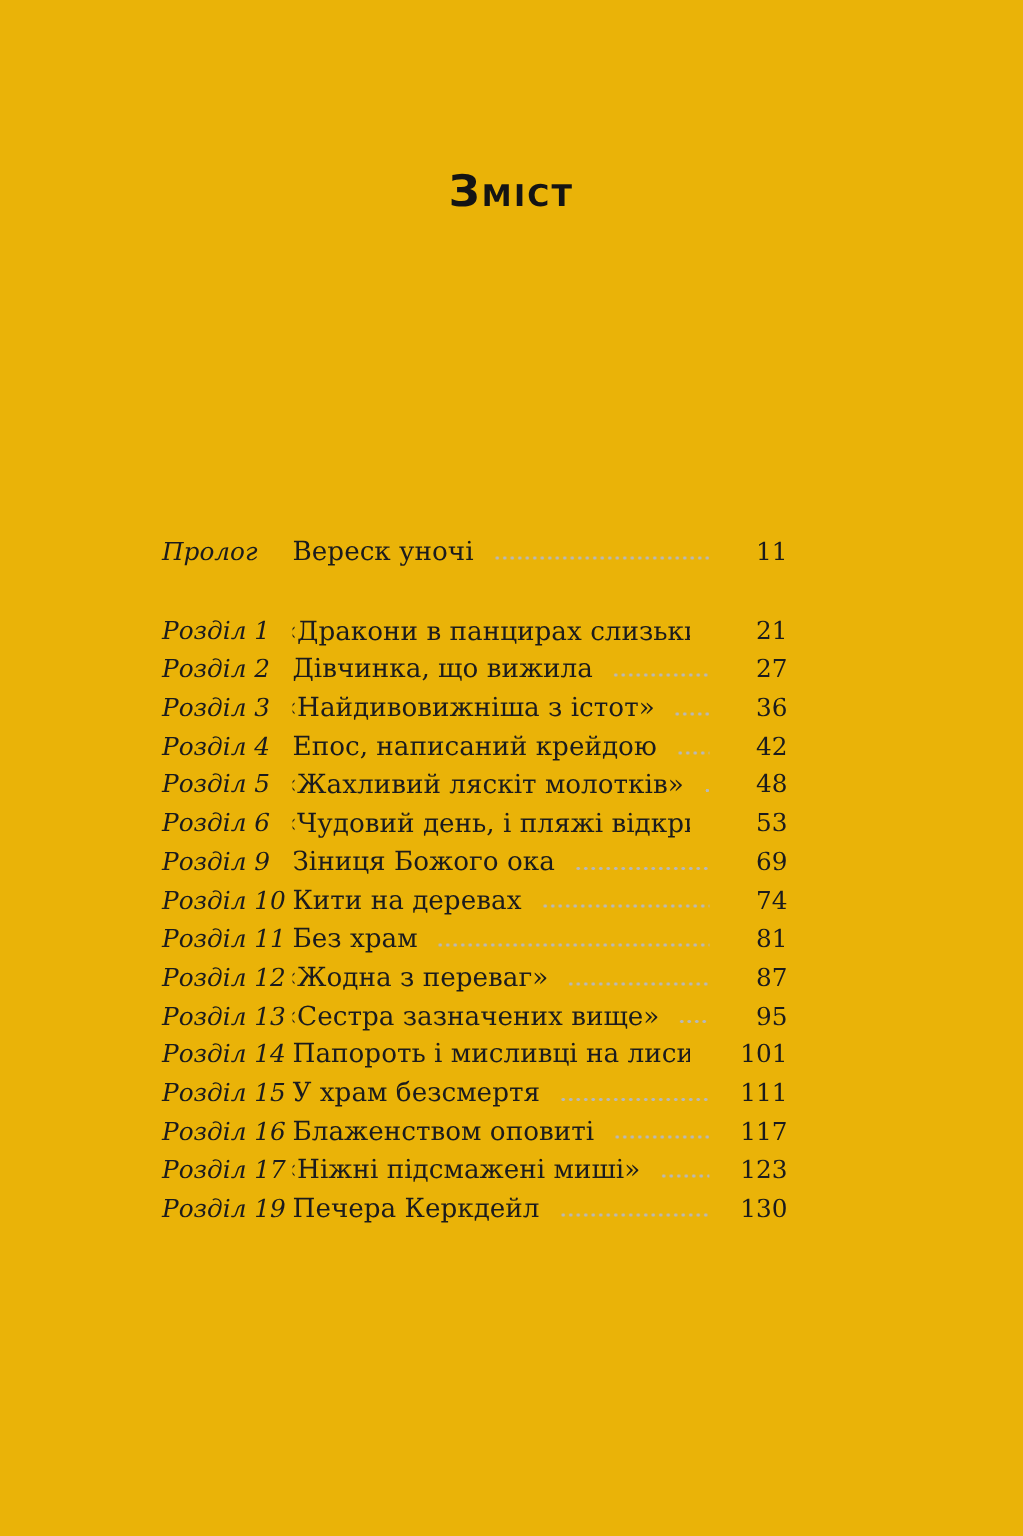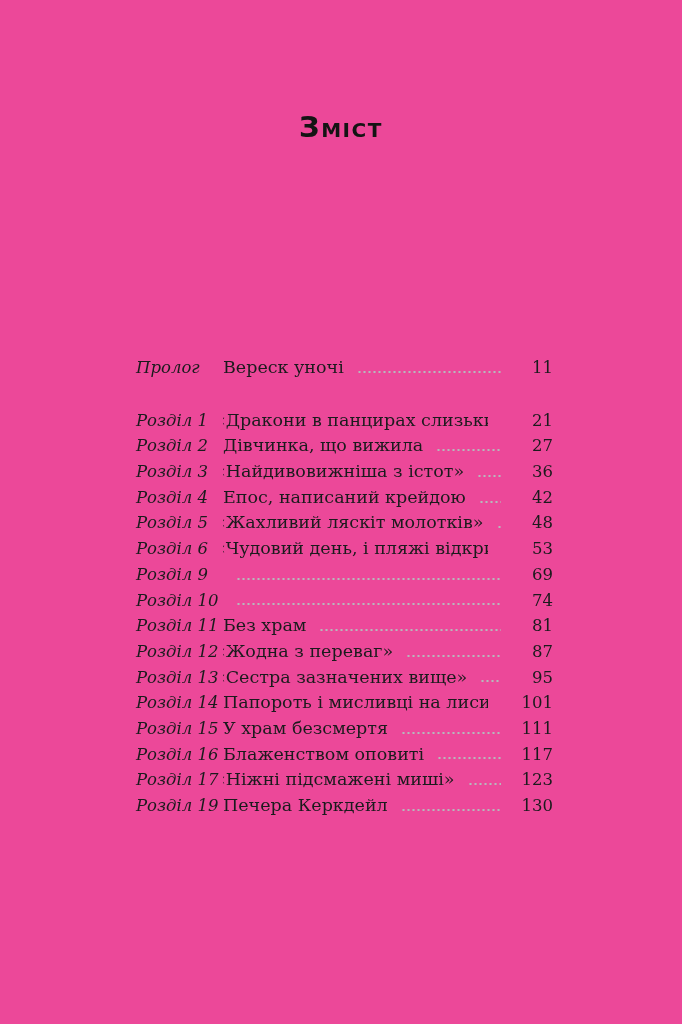"Зміст" .page { background: #ec4899 -> #eab308 }
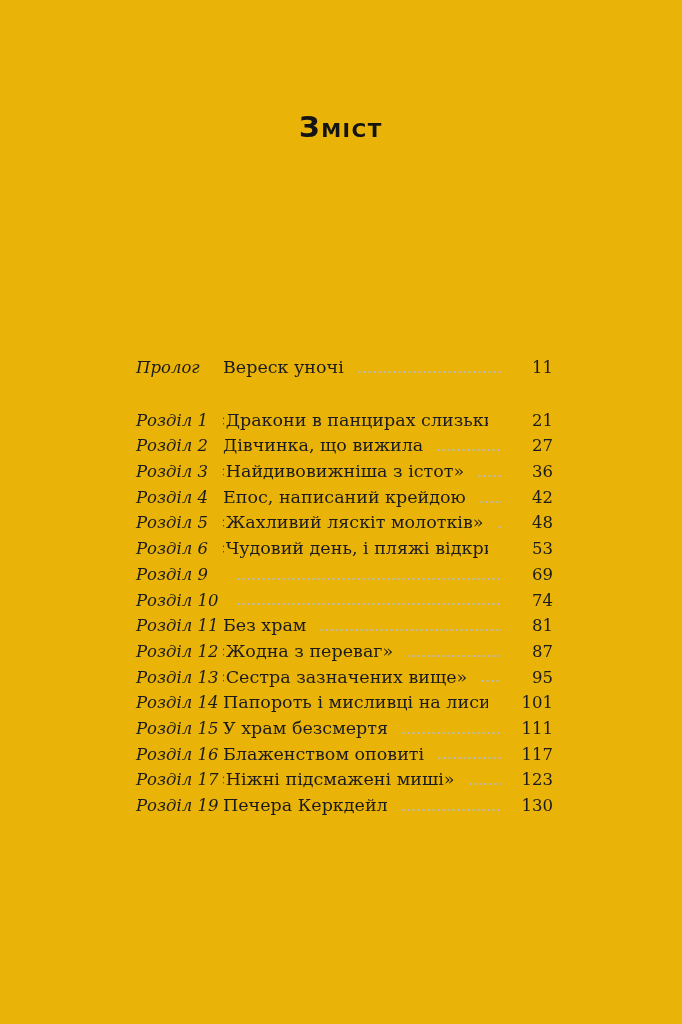"Пролог" .toc { left: 136px -> 108px }
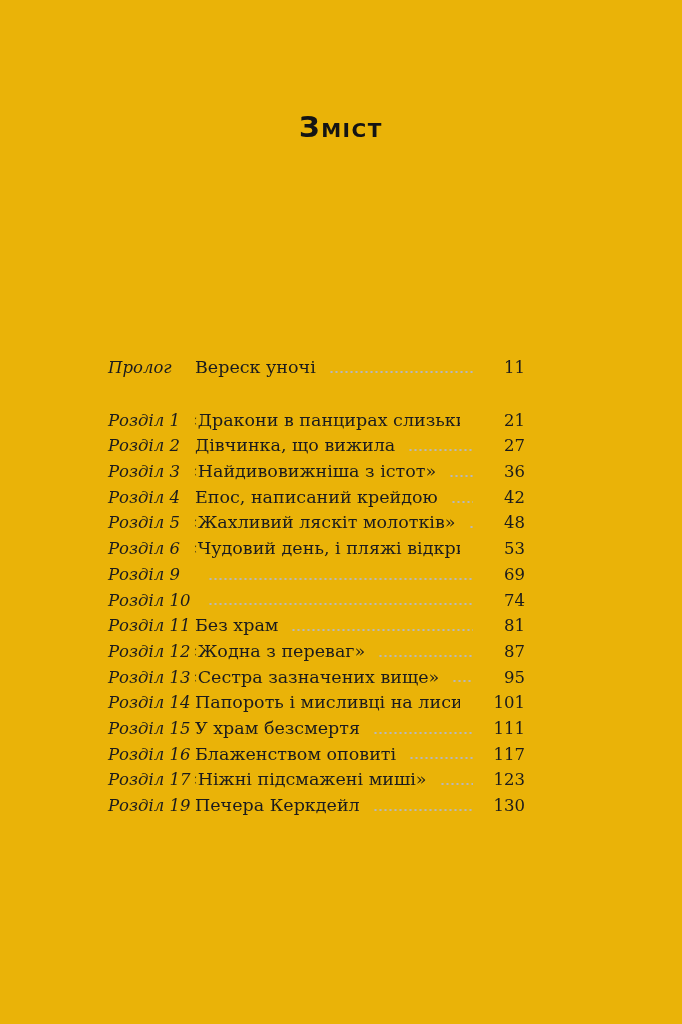"Зіниця Божого ока" span.entry-title { html: none -> <span>Зіниця Божого ока</span> }
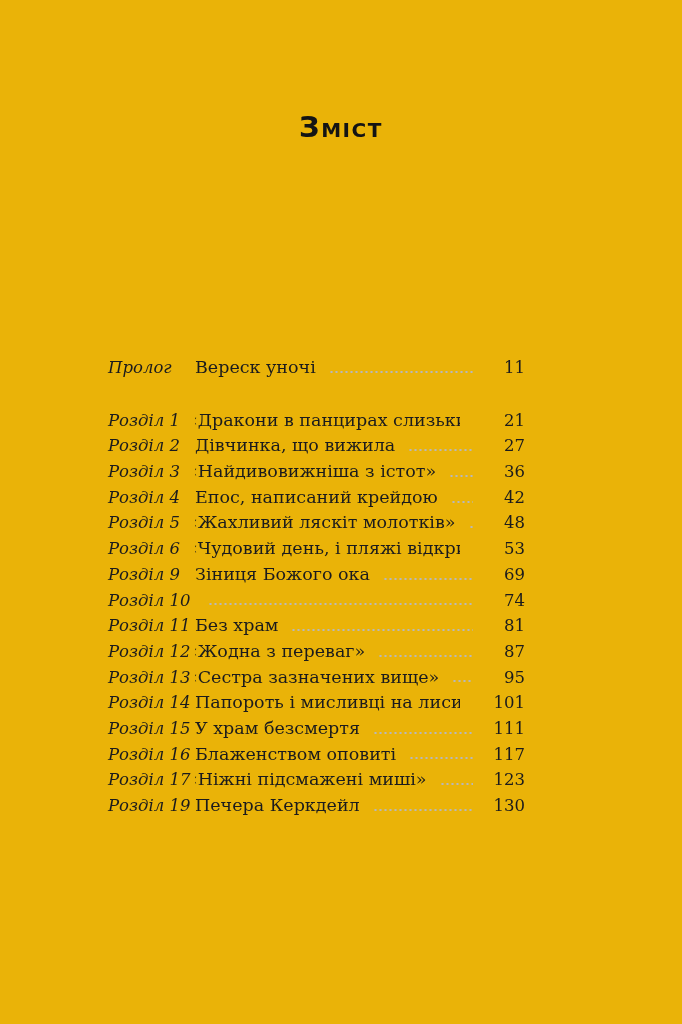"Кити на деревах" span.entry-title { html: none -> <span>Кити на деревах</span> }
